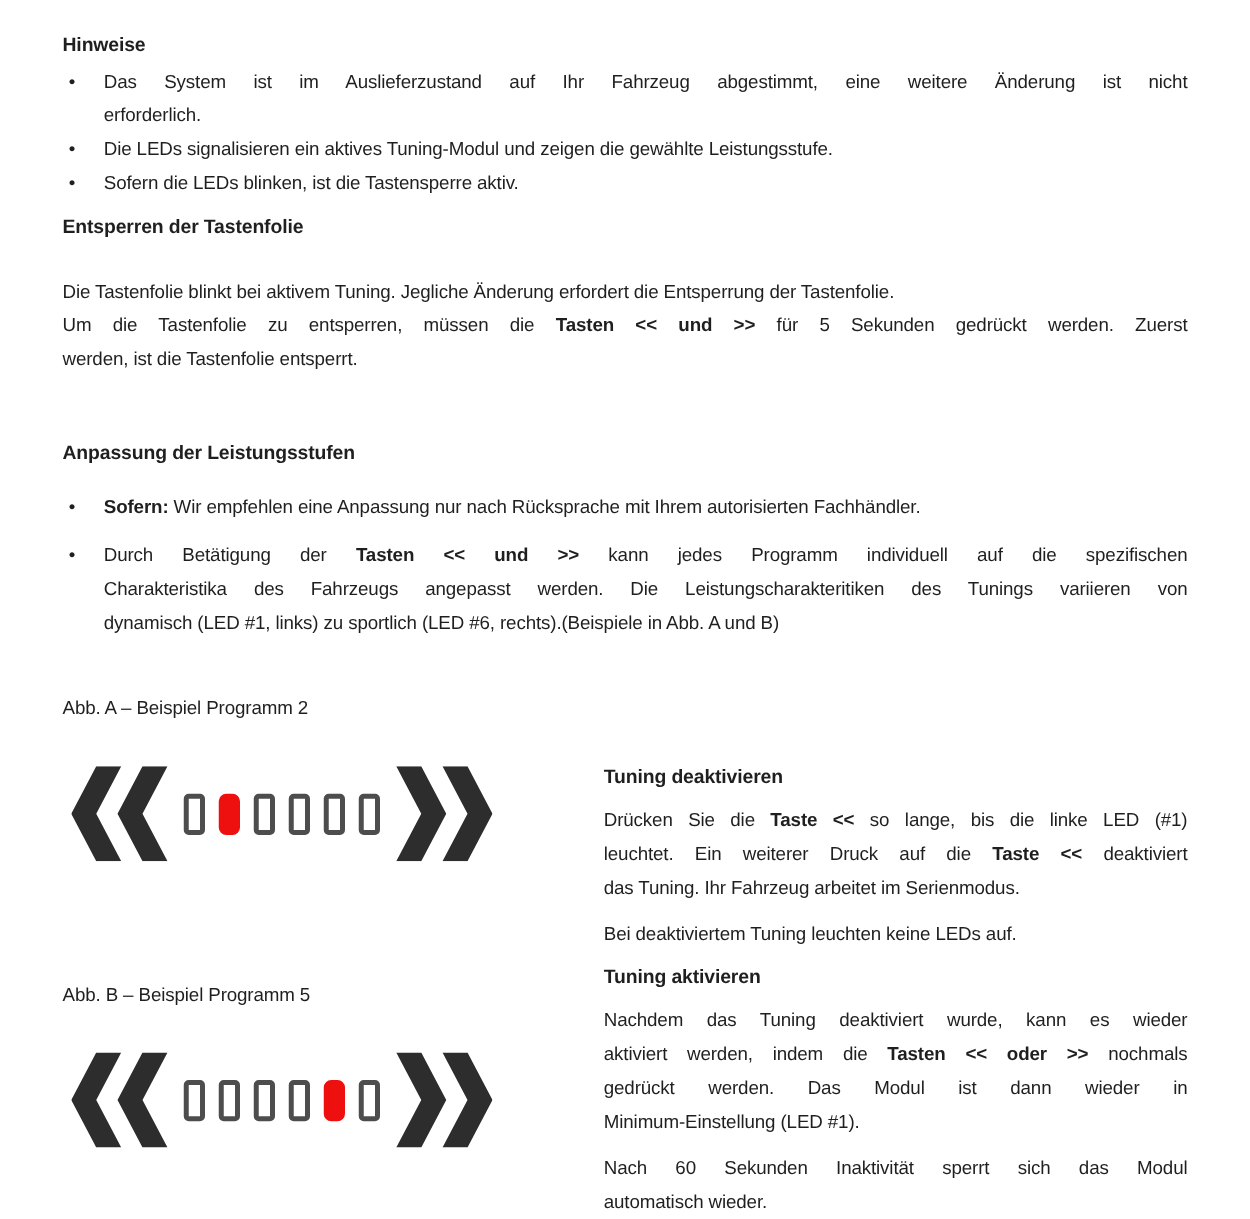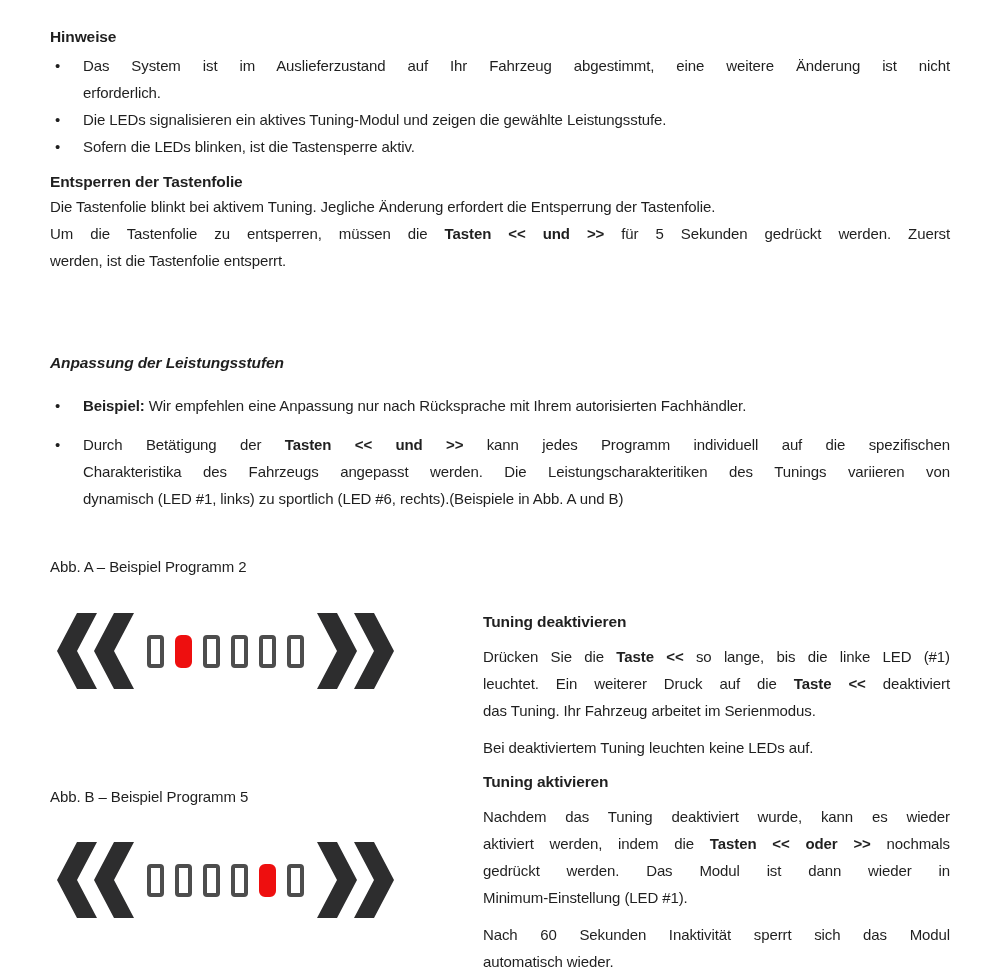"Entsperren der Tastenfolie" #sec-entsperren h2 { margin-bottom: none -> 27px }
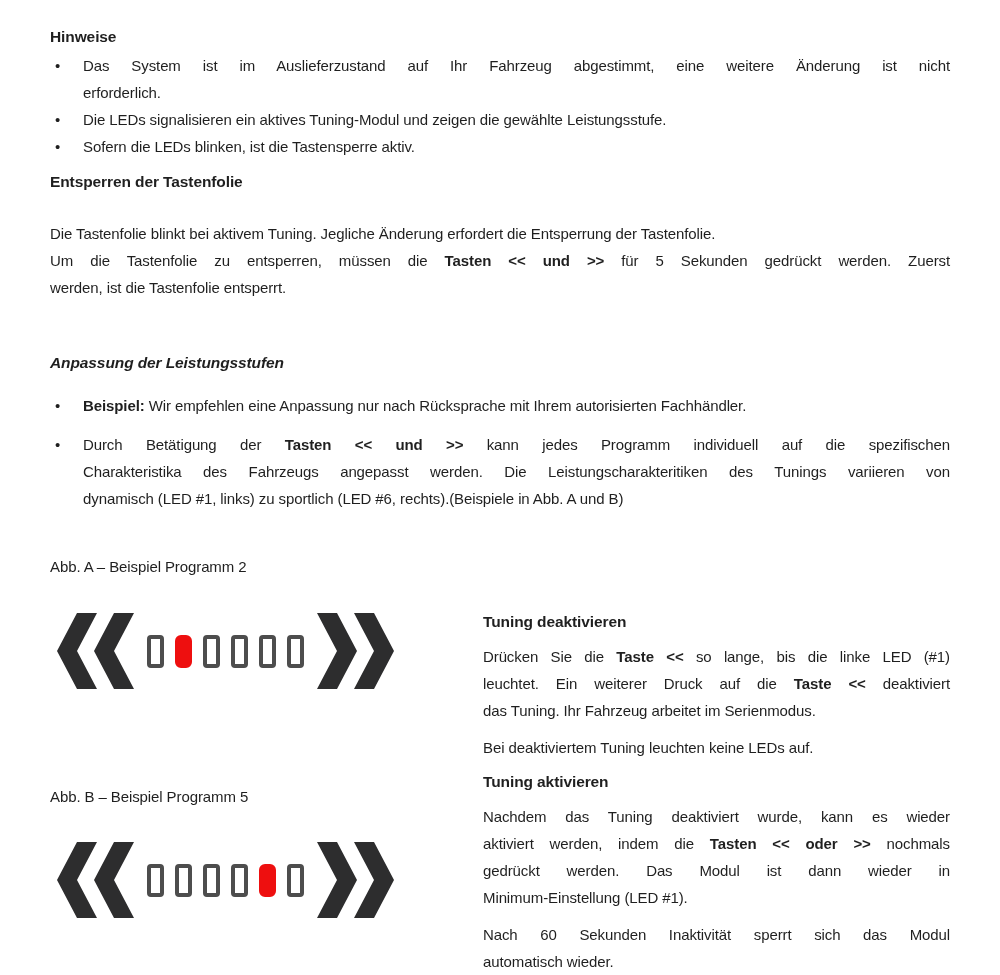"Anpassung der Leistungsstufen" #sec-anpassung h2 { font-style: italic -> none }
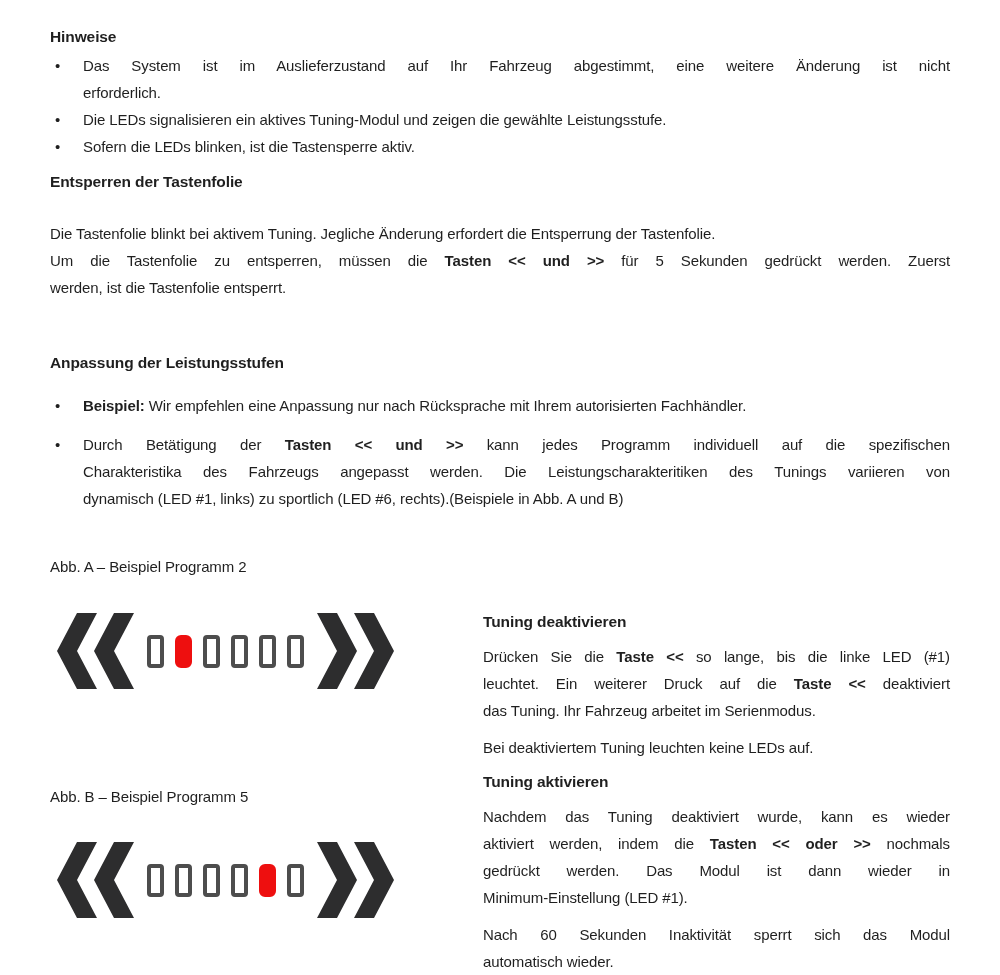"Beispiel:" span.b { text: Beispiel -> Sofern }
